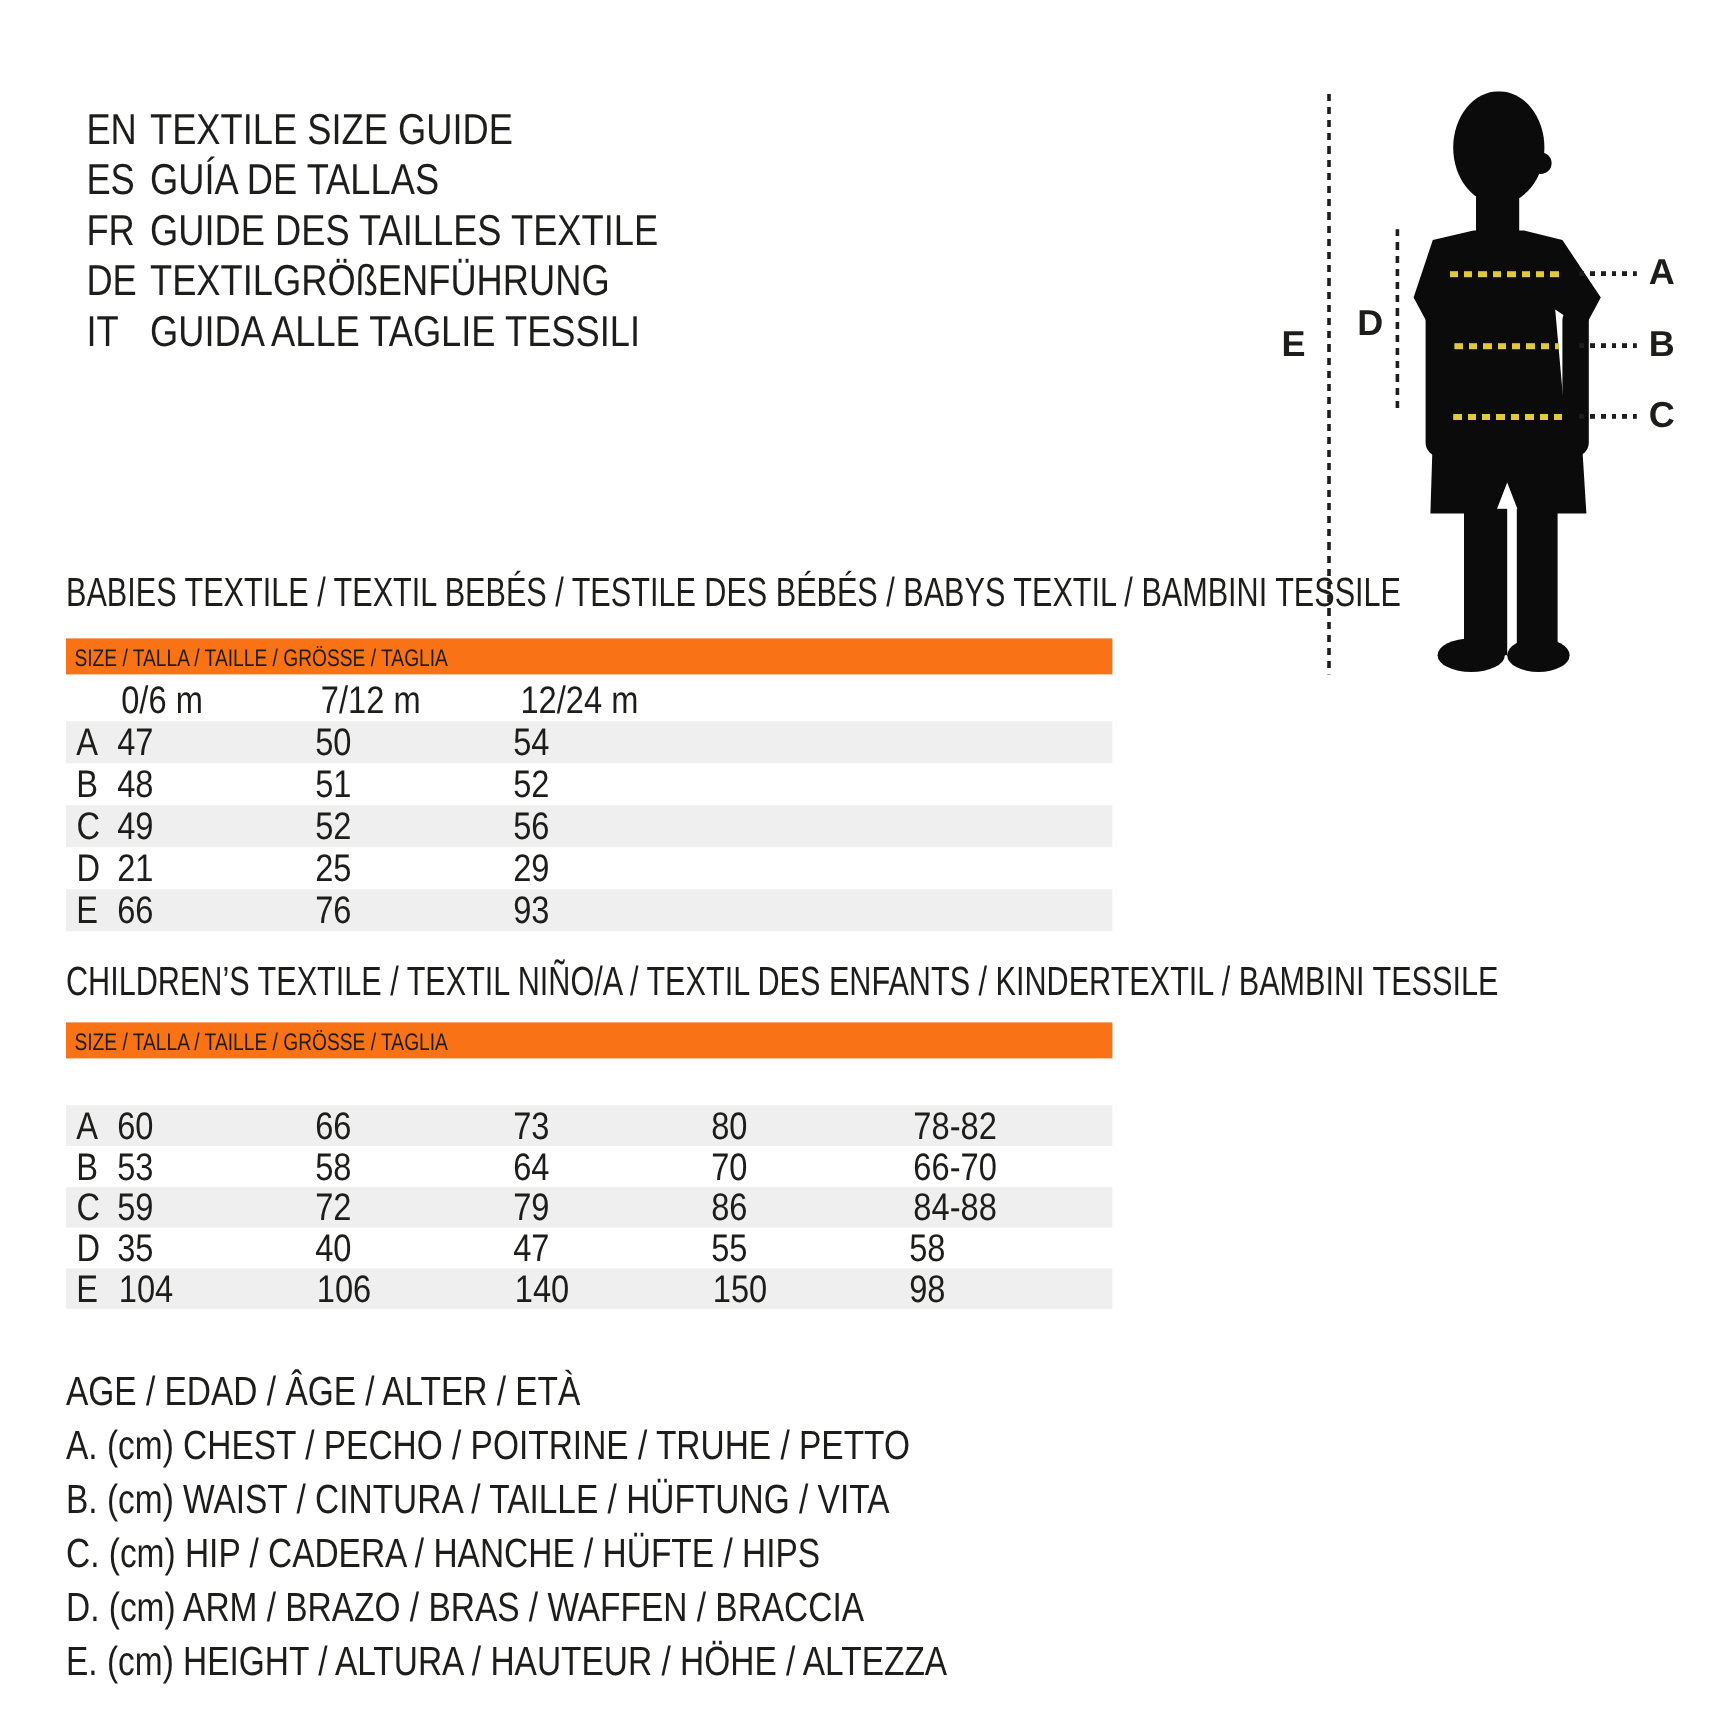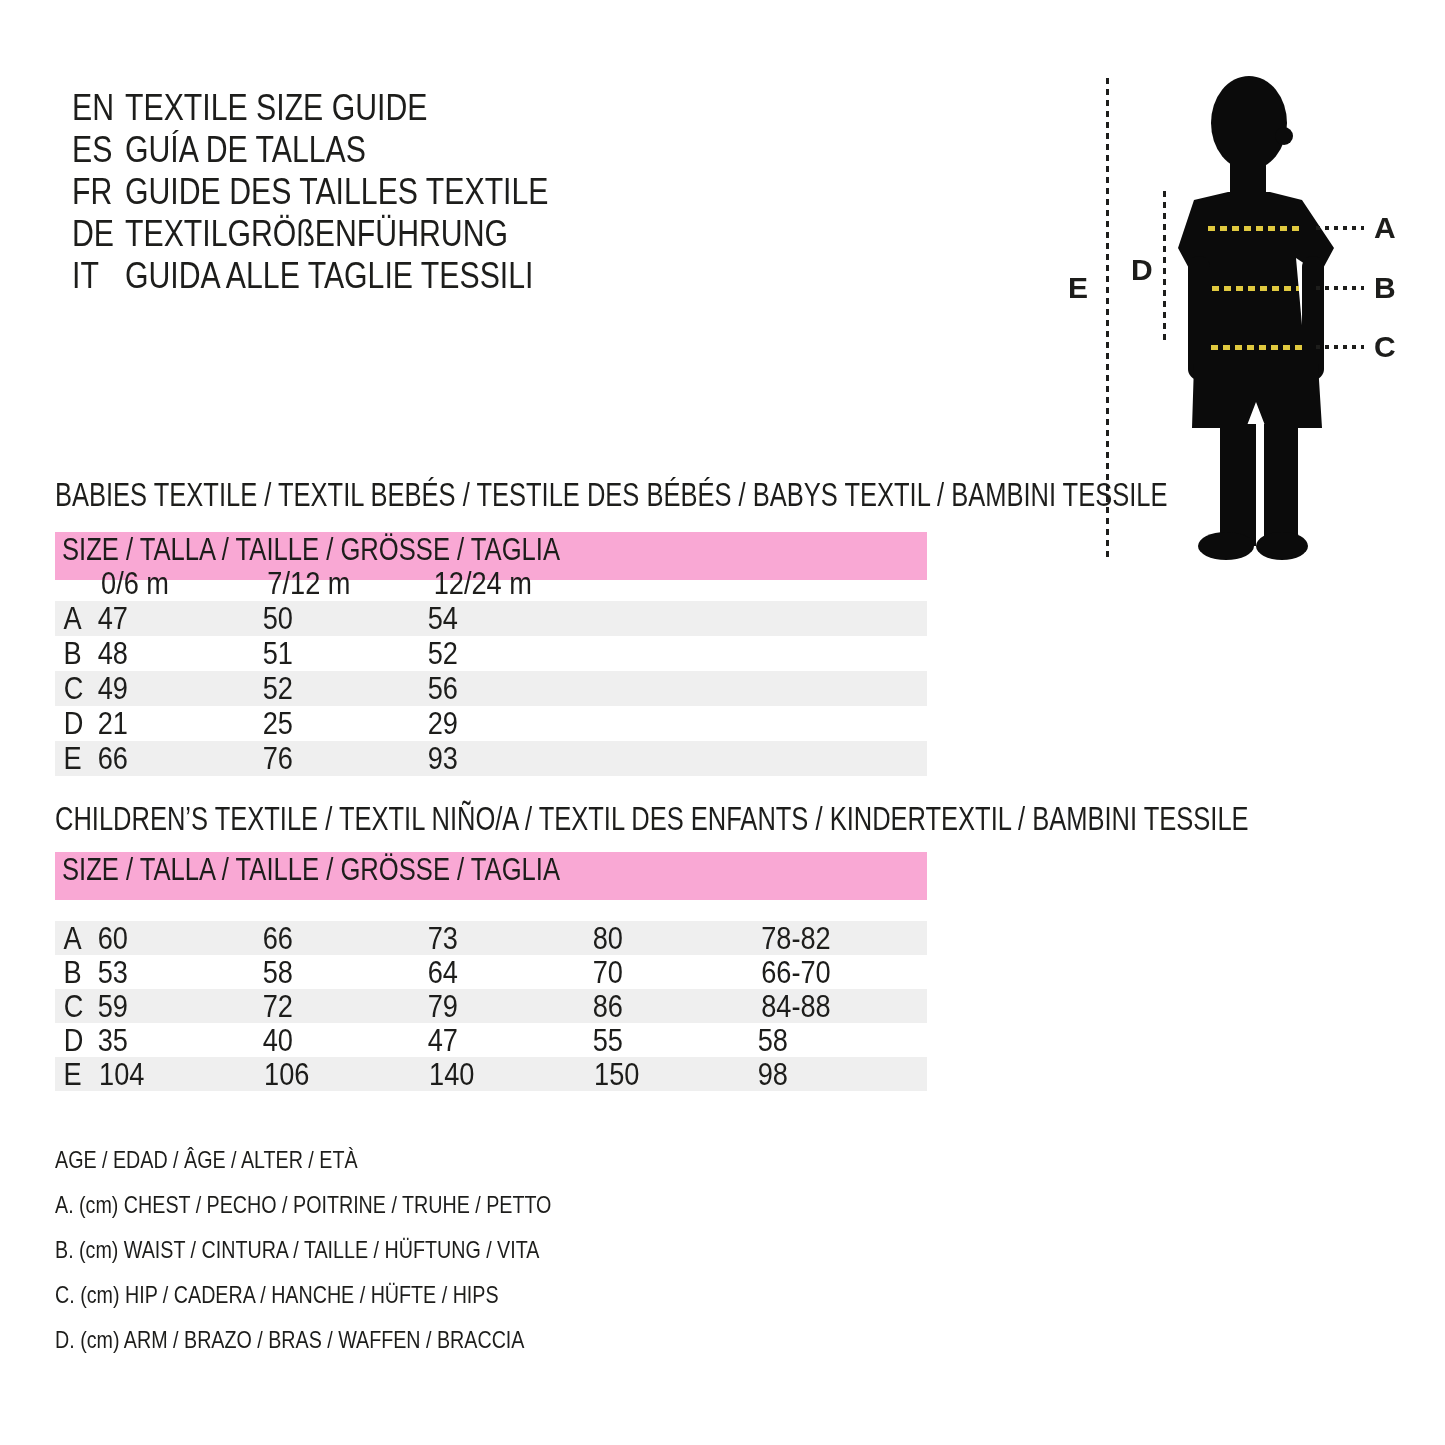"SIZE / TALLA / TAILLE" .size-bar { background: #f9a8d4 -> #f97316; font-size: 32px -> 20px; height: 48px -> 30px }
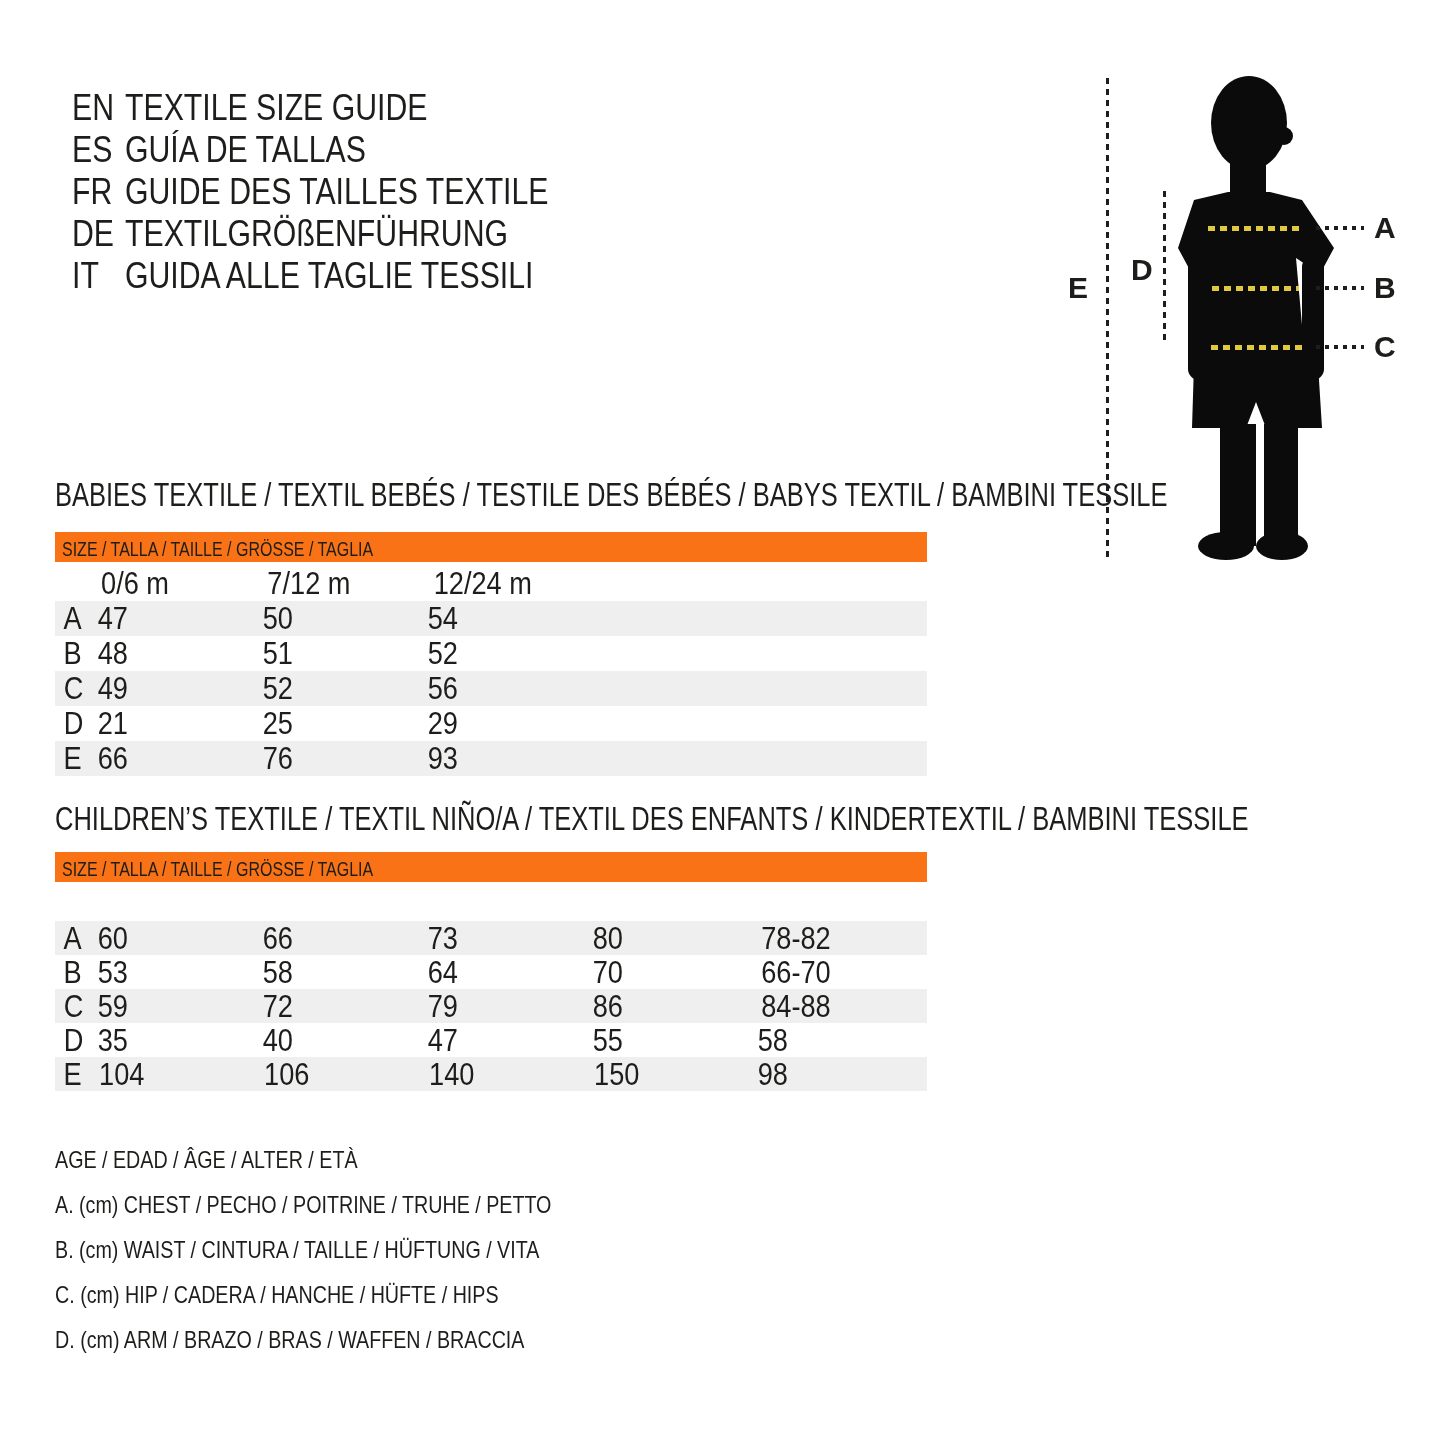"AGE / EDAD / ÂGE" .legend-line { font-size: 24px -> 34px }
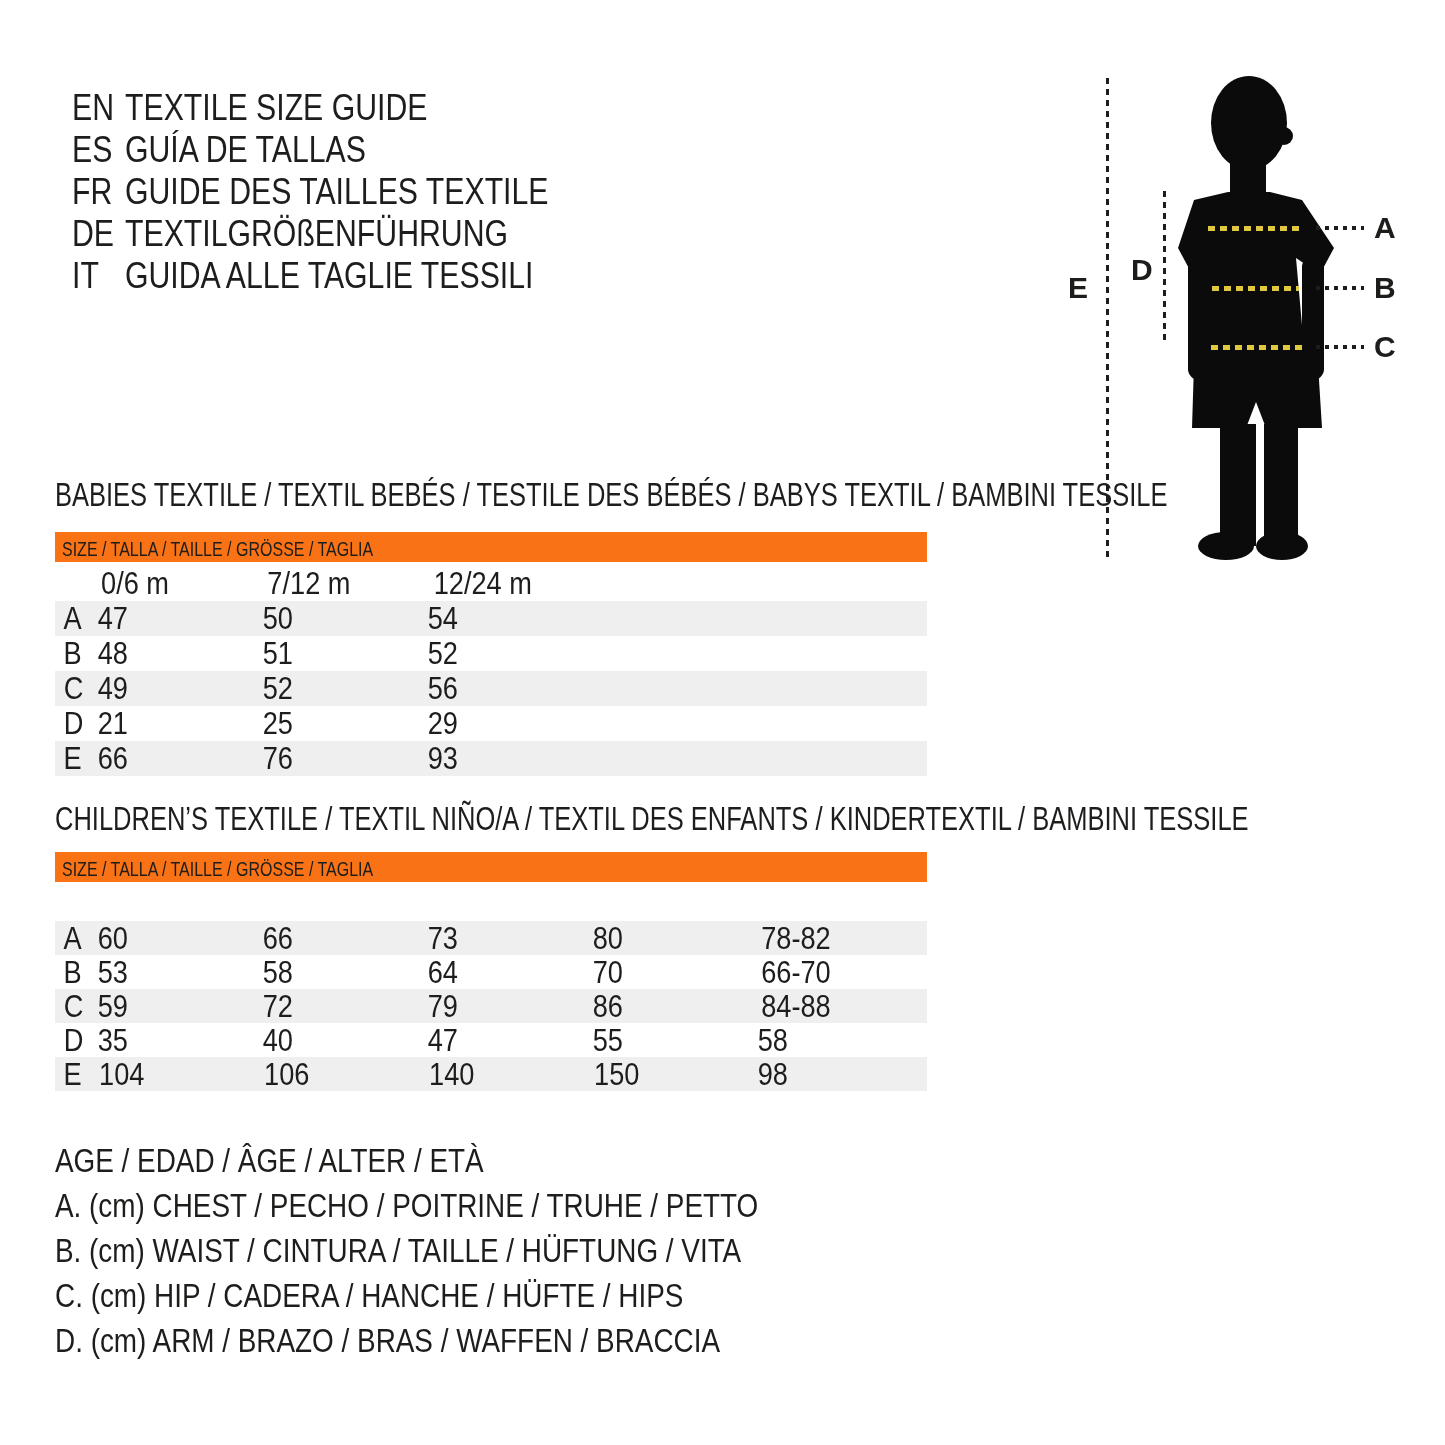"E. (cm) HEIGHT / ALTURA" div.legend-line { html: none -> <div> <span>E. (cm) HEIGHT / ALTURA / HAUTEUR / HÖHE / ALTEZZA</span> </div> }
